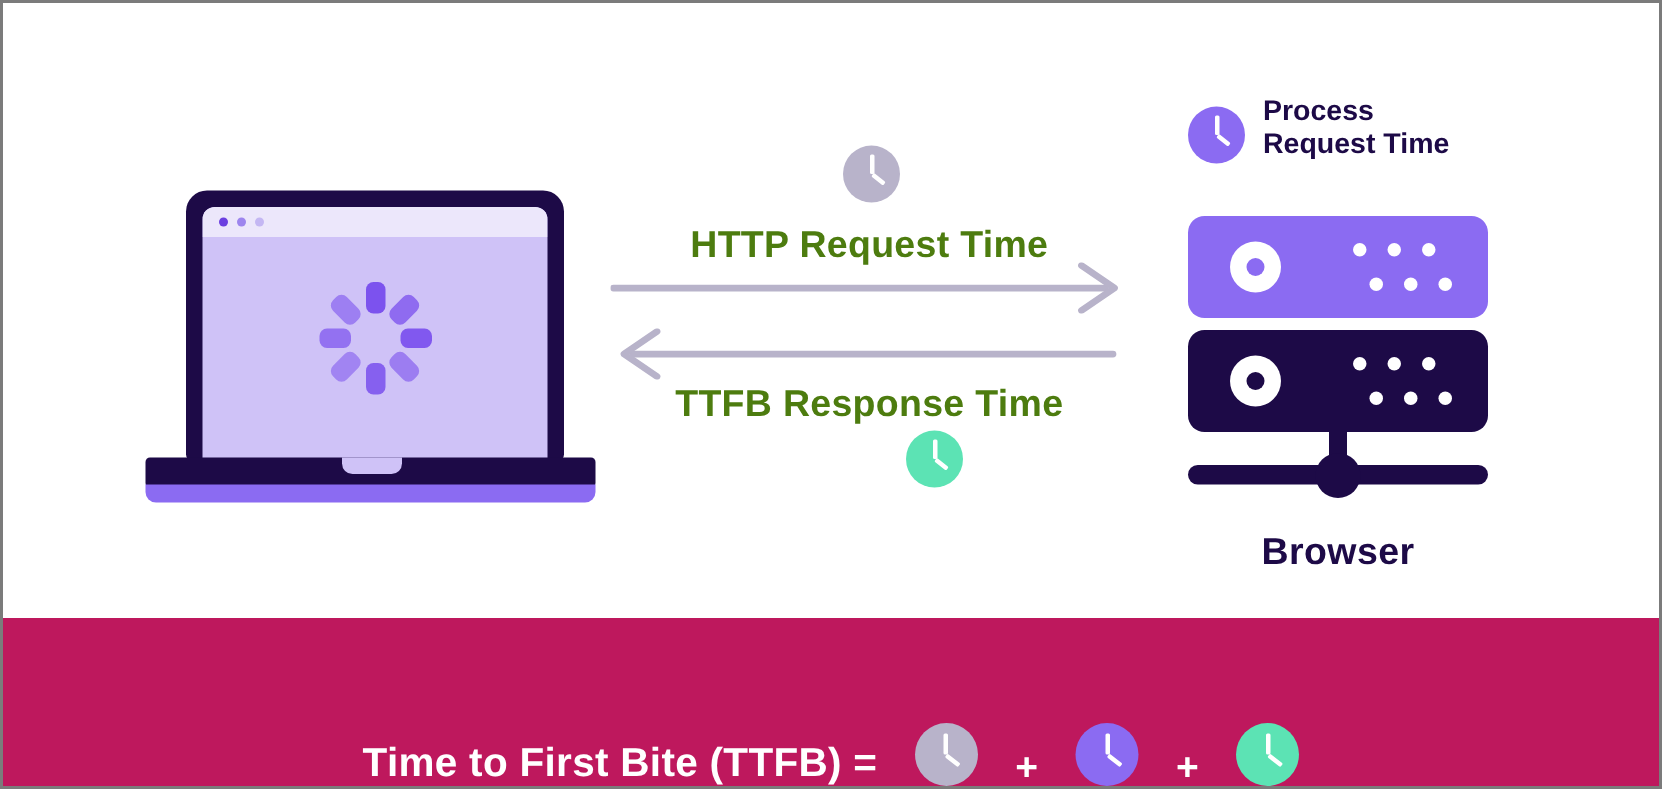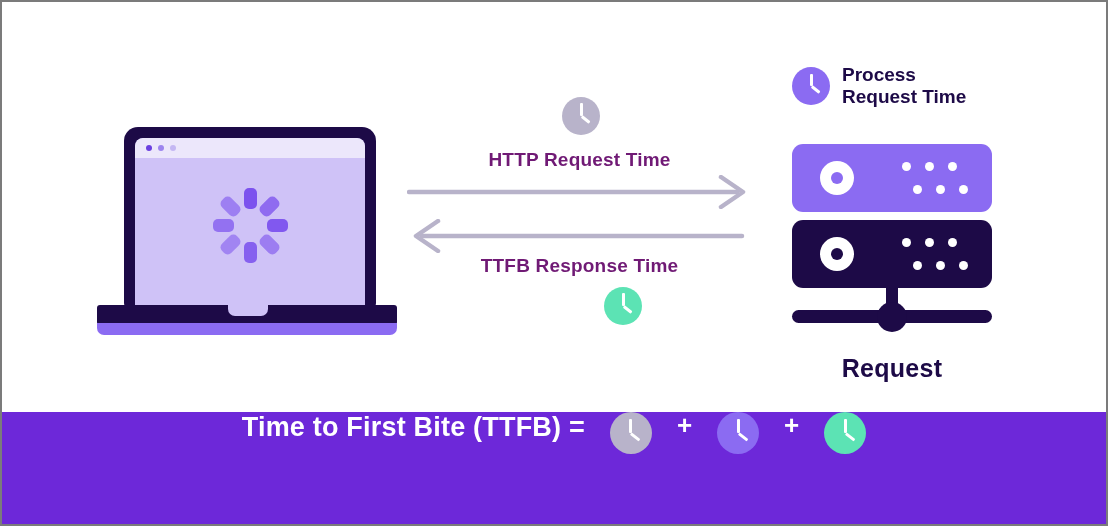"Process" .prt-row { align-items: center -> flex-end }
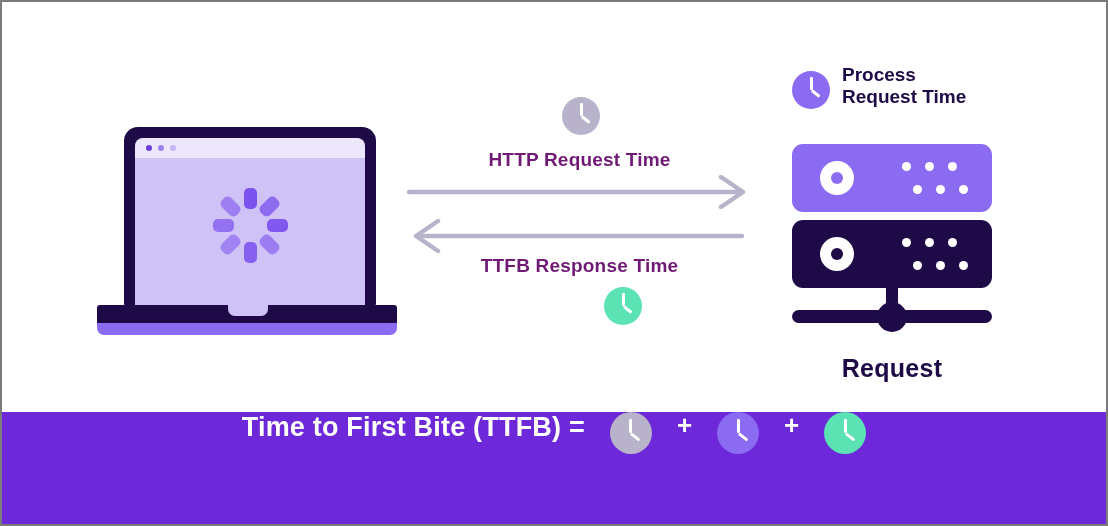"HTTP Request Time" .flow-label { color: #701a75 -> #4d7c0f; font-size: 19px -> 25px }
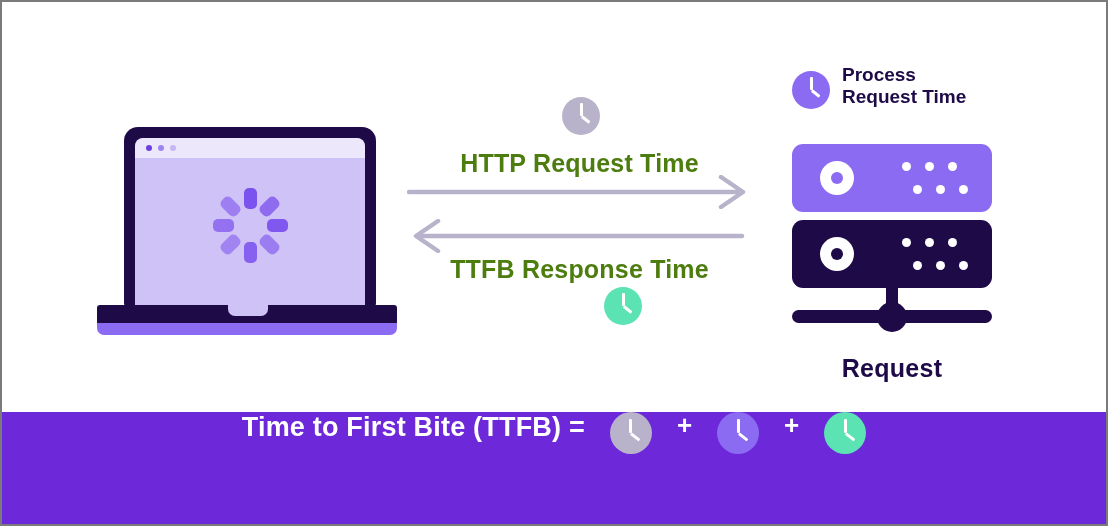"Request" div.device-label { text: Request -> Browser }
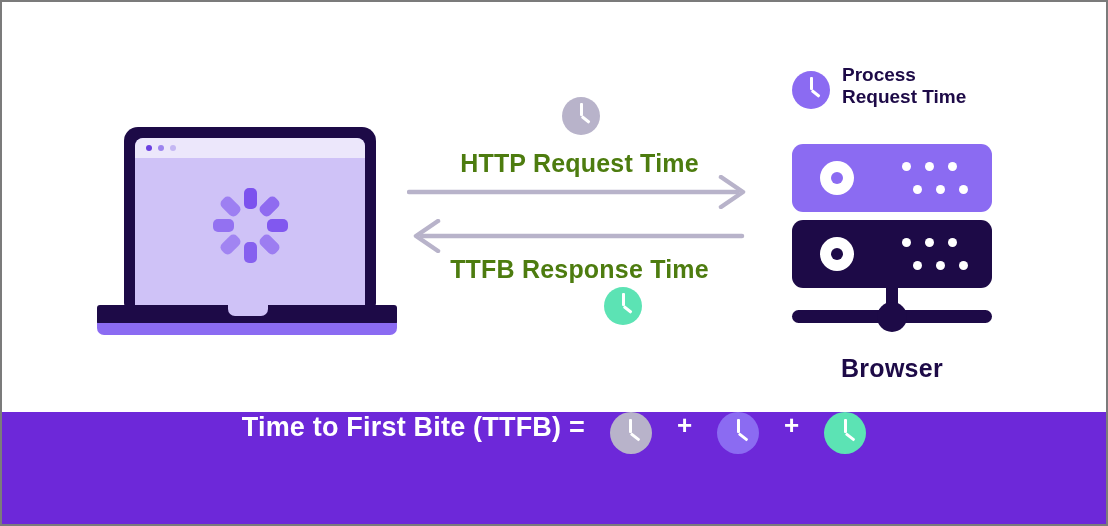"Time to First Bite (TTFB)" #banner { align-items: flex-start -> flex-end; background: #6d28d9 -> #be185d }
